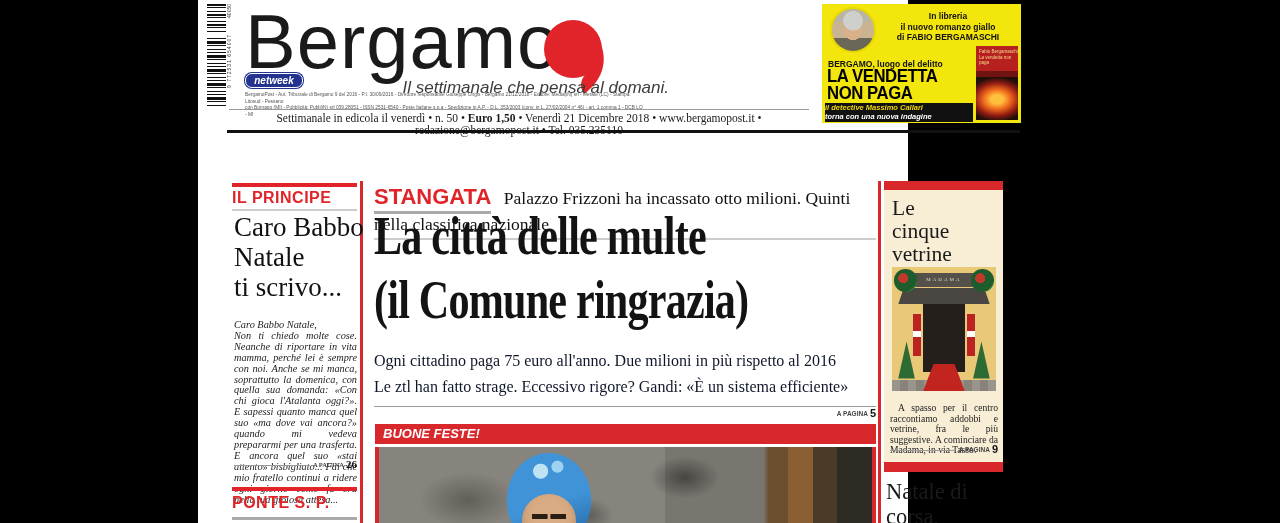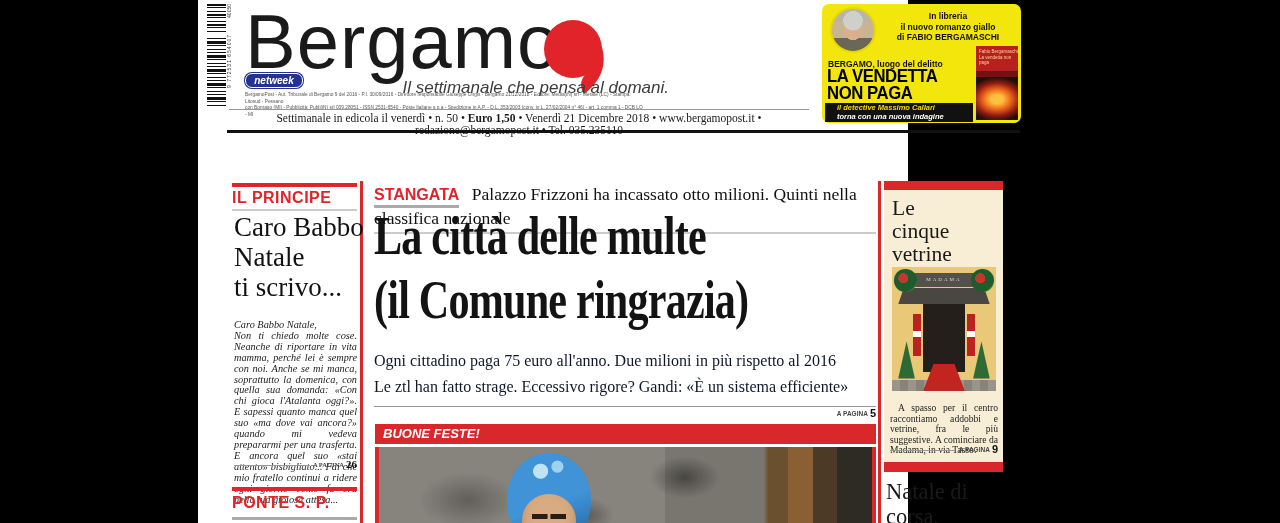"In libreria" .ad { border-radius: 7px -> none }
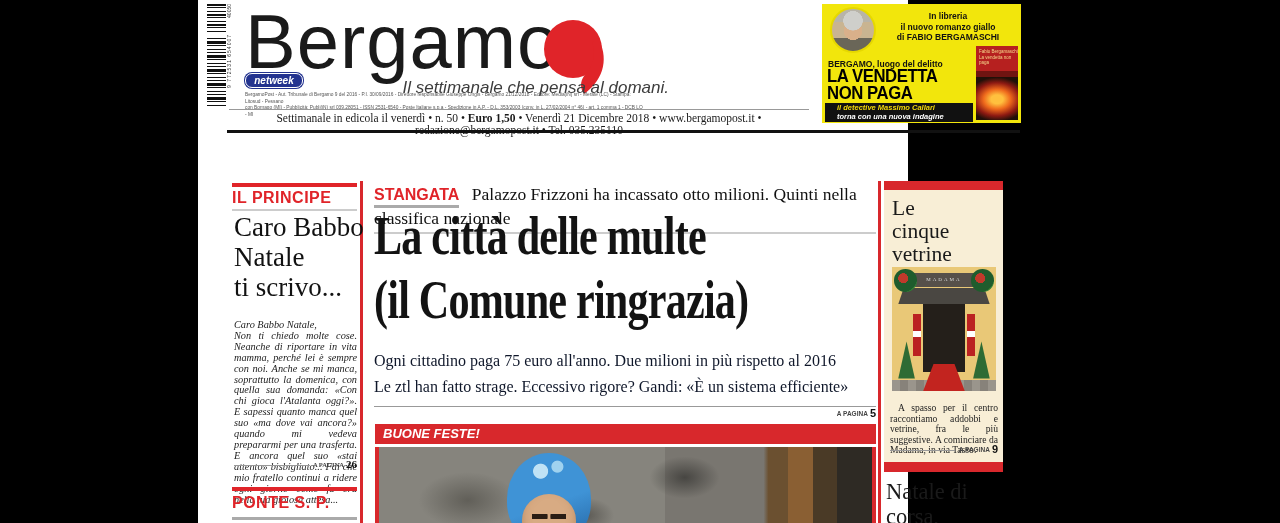"il detective Massimo Callari" .ad-footer { padding: 1px 12px -> 1px 0 }
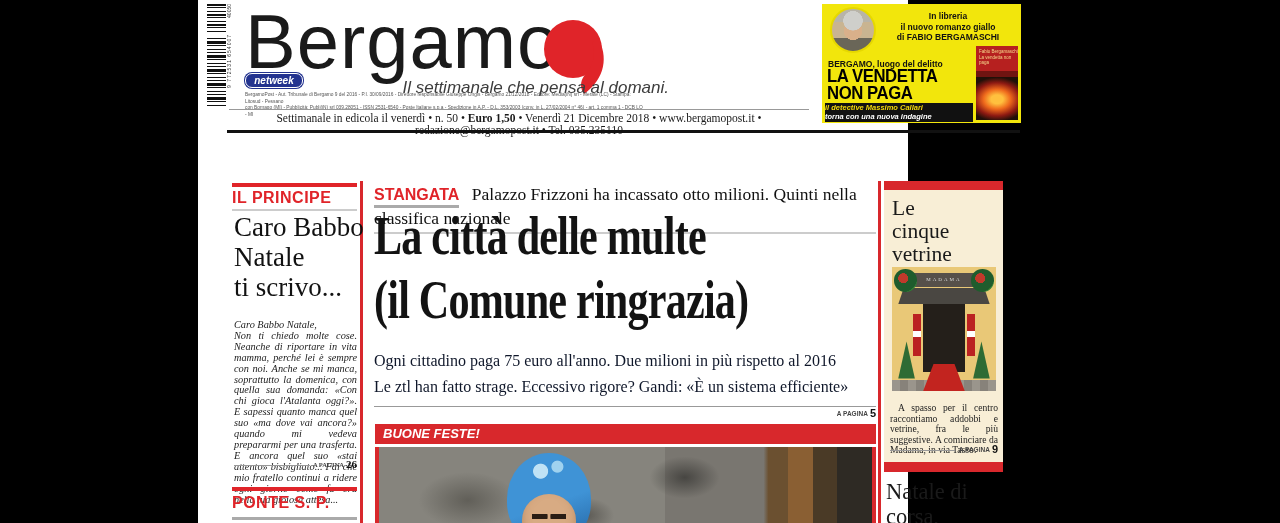"STANGATA" .cc-kick { font-size: 16px -> 22px }
